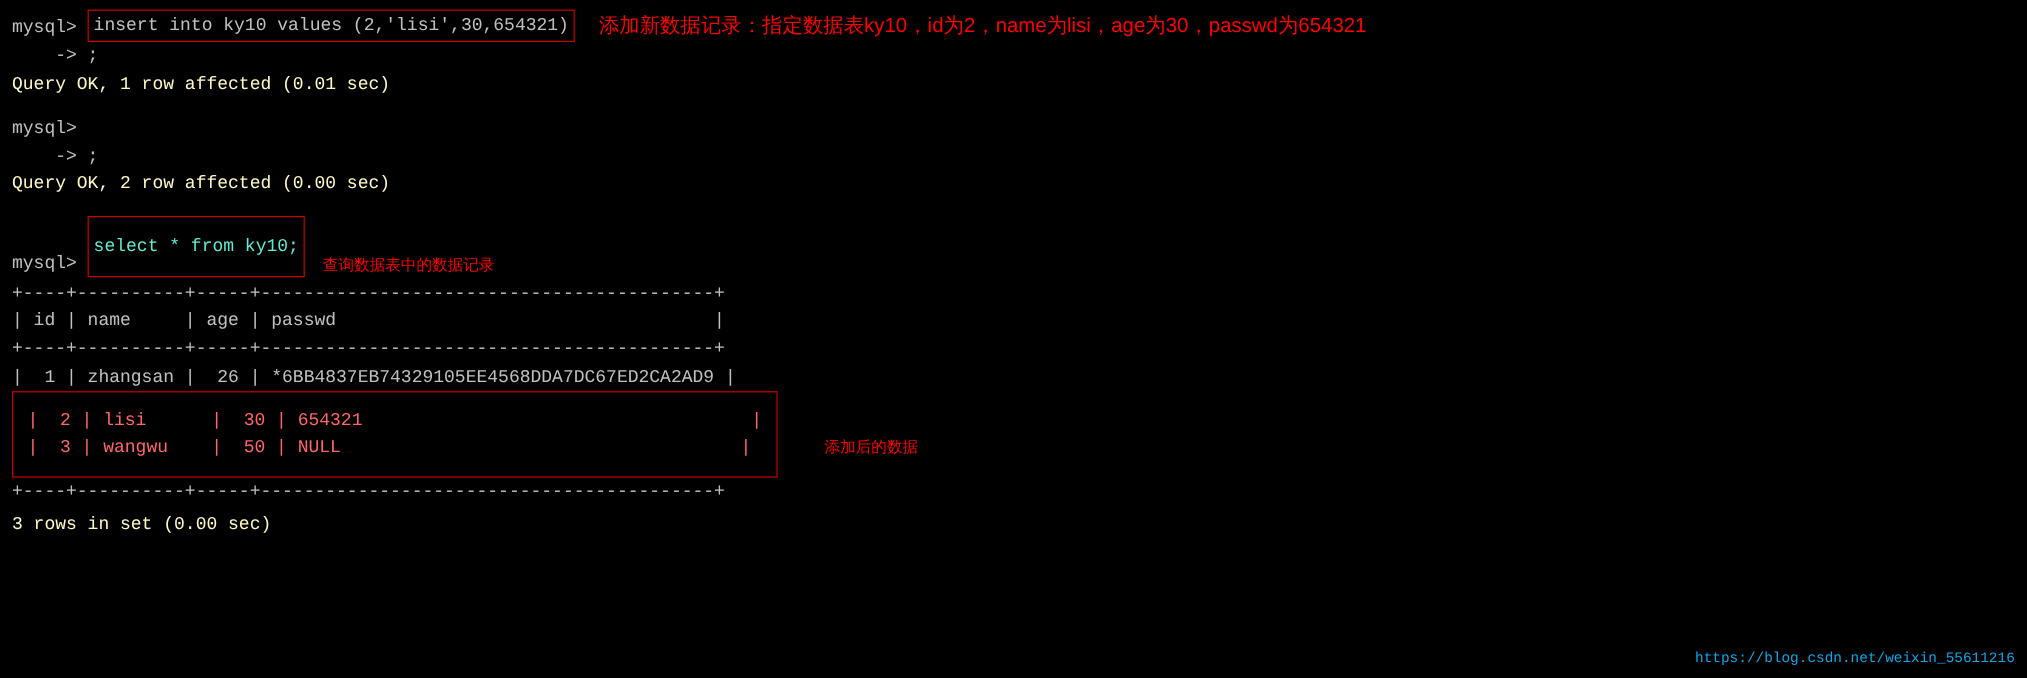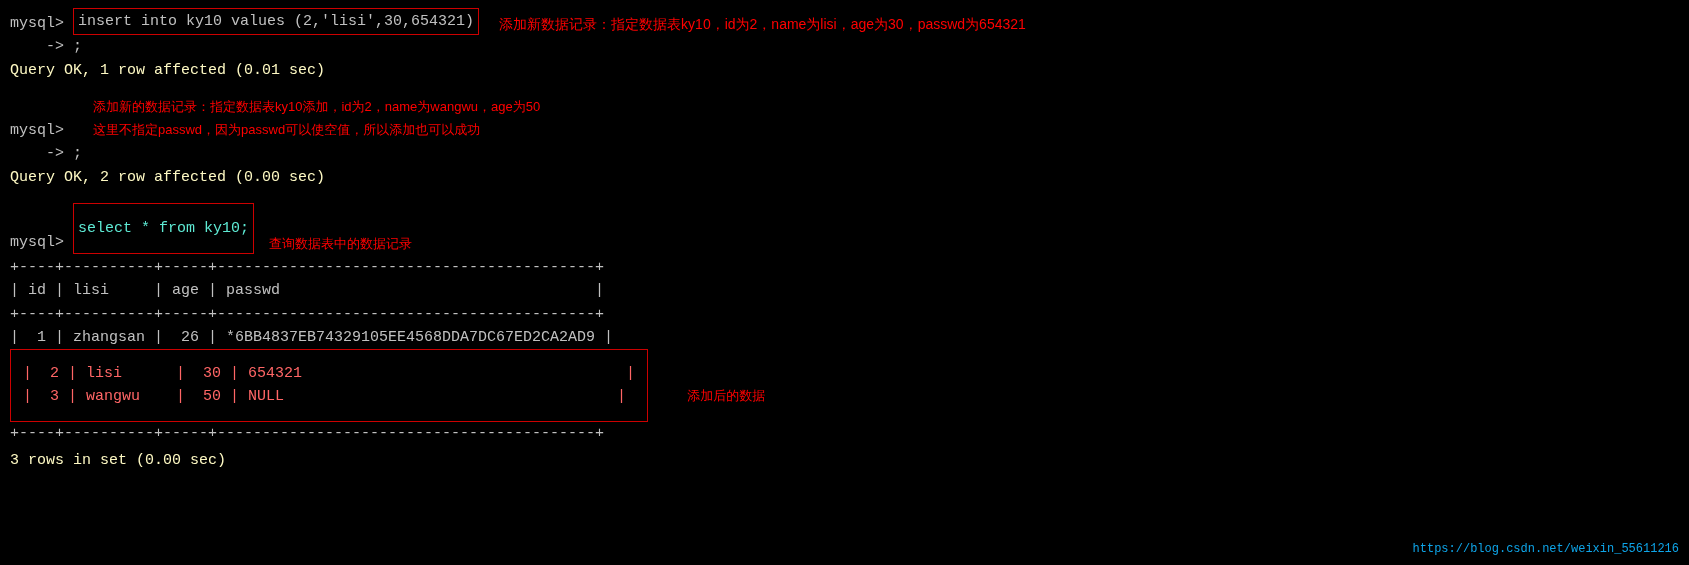"添加新数据记录：指定数据表ky10，id为2，name为lisi，age为30，" .annotation { font-size: 14px -> 17px }
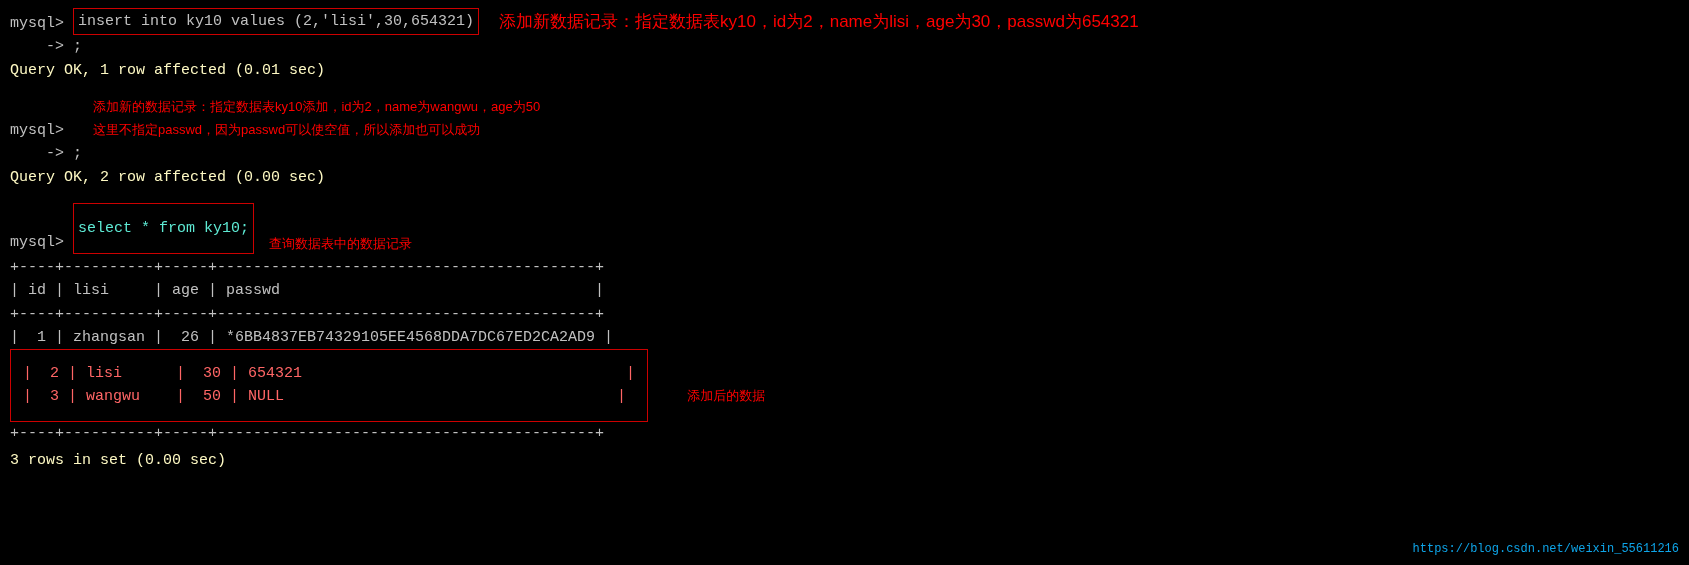"添加新的数据记录：指定数据表ky10添加，id为2，name为wangwu，ag" span { html: <span> <span>添加新的数据记录：指定数据表ky10添加，id为2，name为wangwu，age为50</span><br> <span>这里不指定passwd，因为passwd可以使空值，所以添加也可以成功</span> </span> -> none }
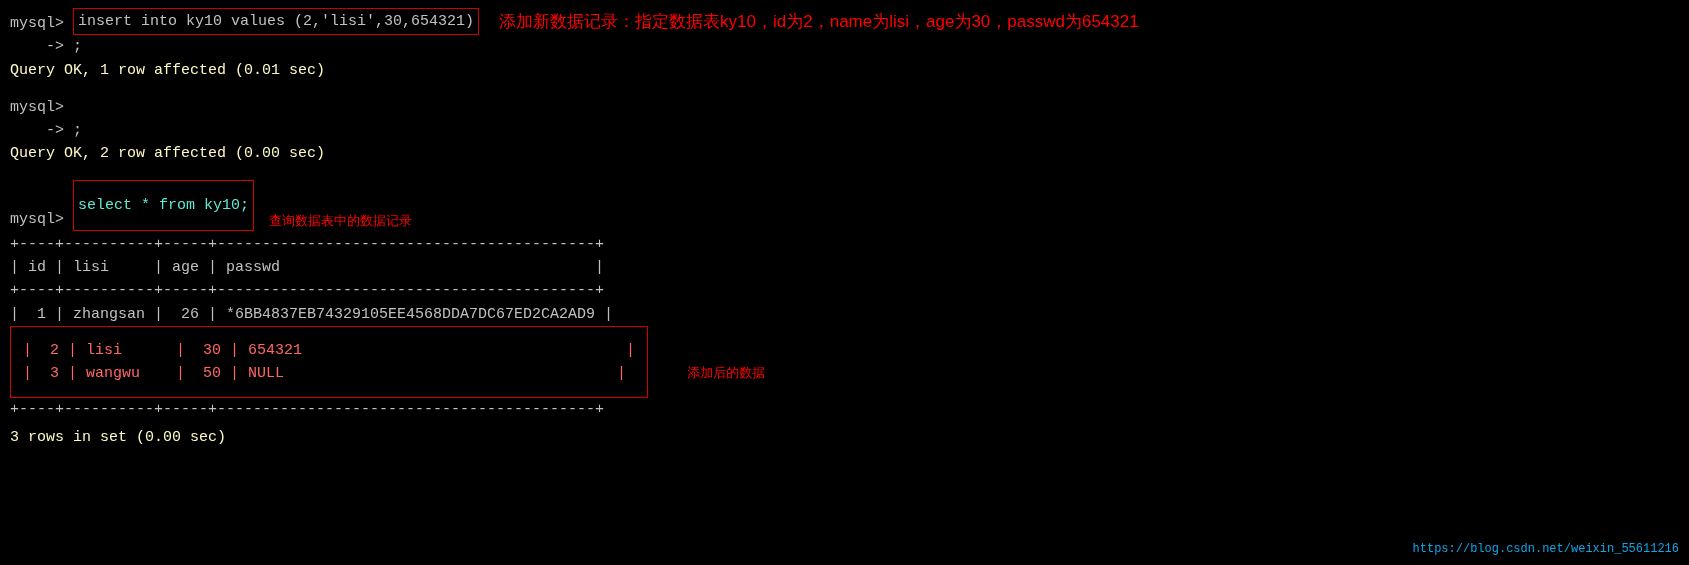"| id | lisi |" div.table-line { text: lisi -> name }
